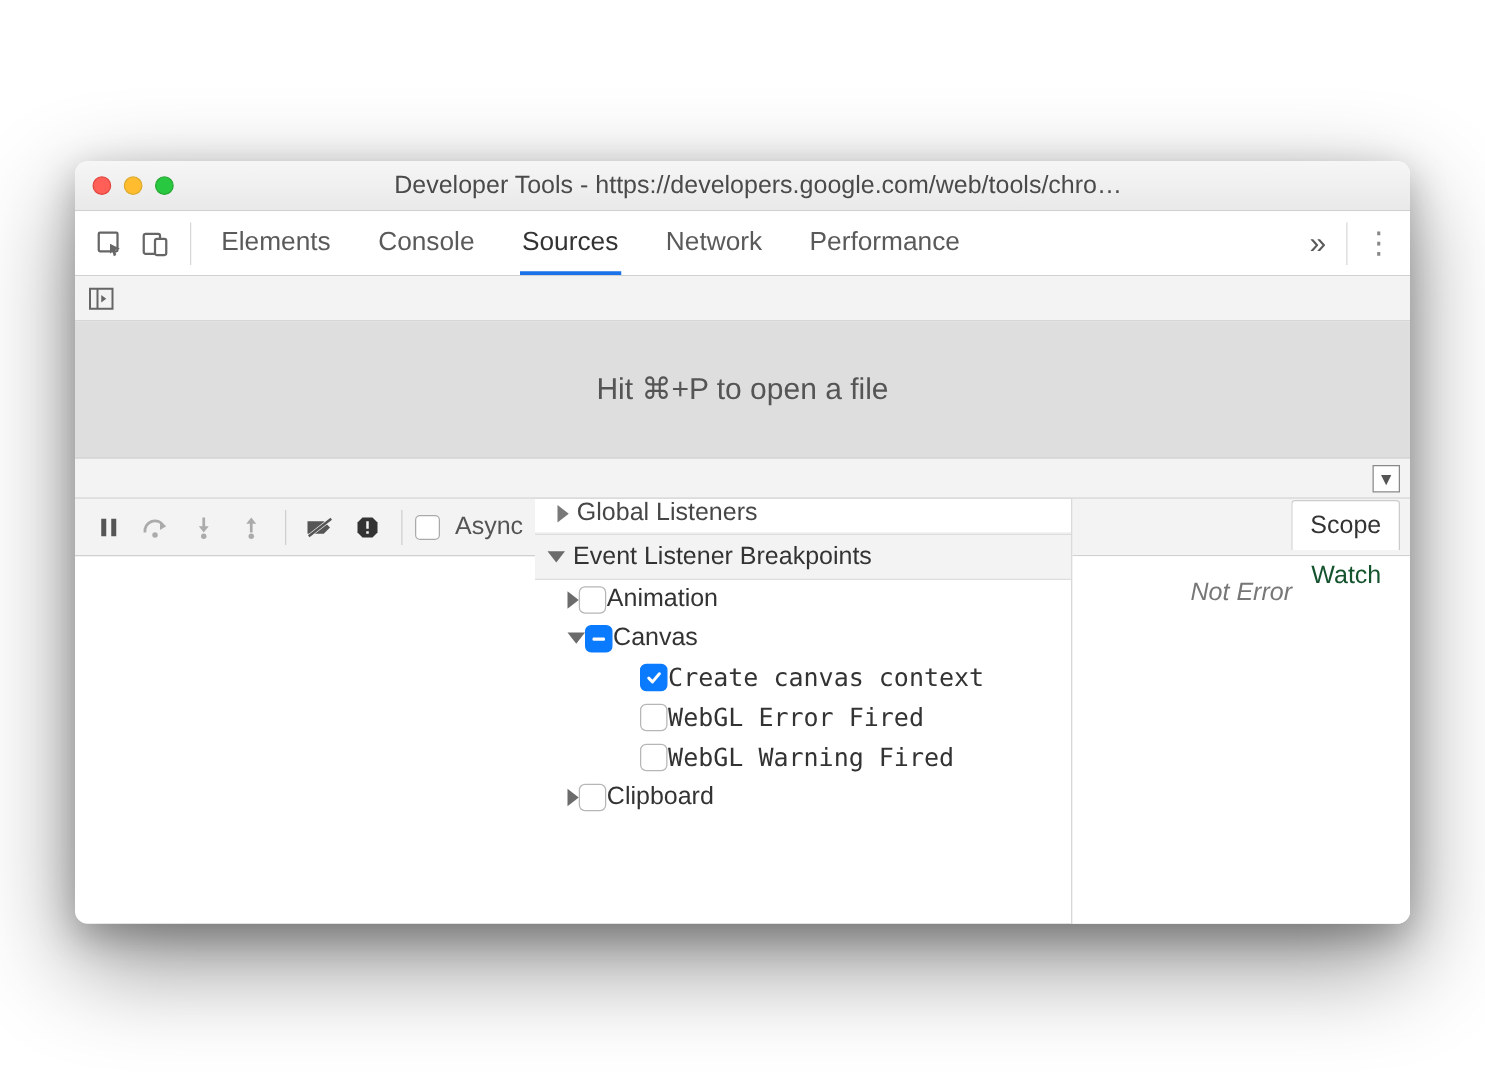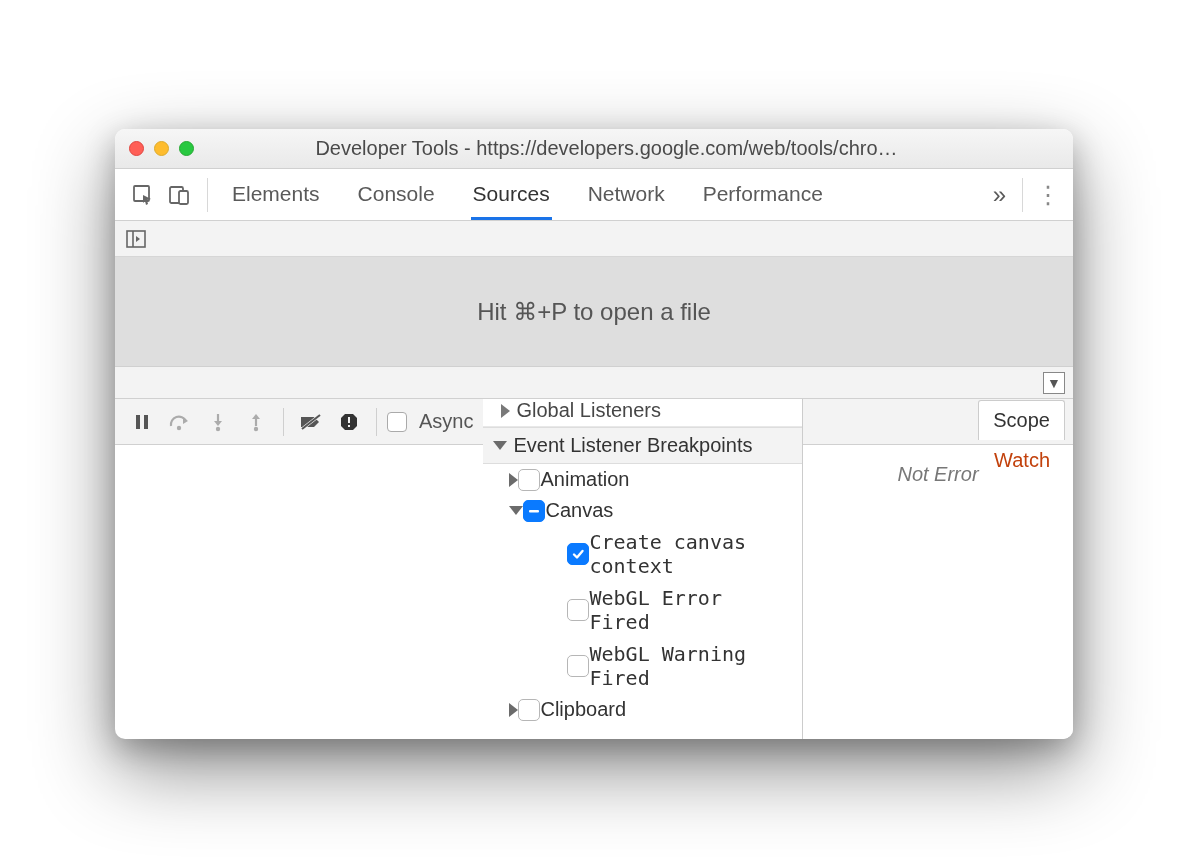"Developer Tools -" .window-shadow { width: 958px -> 1068px }
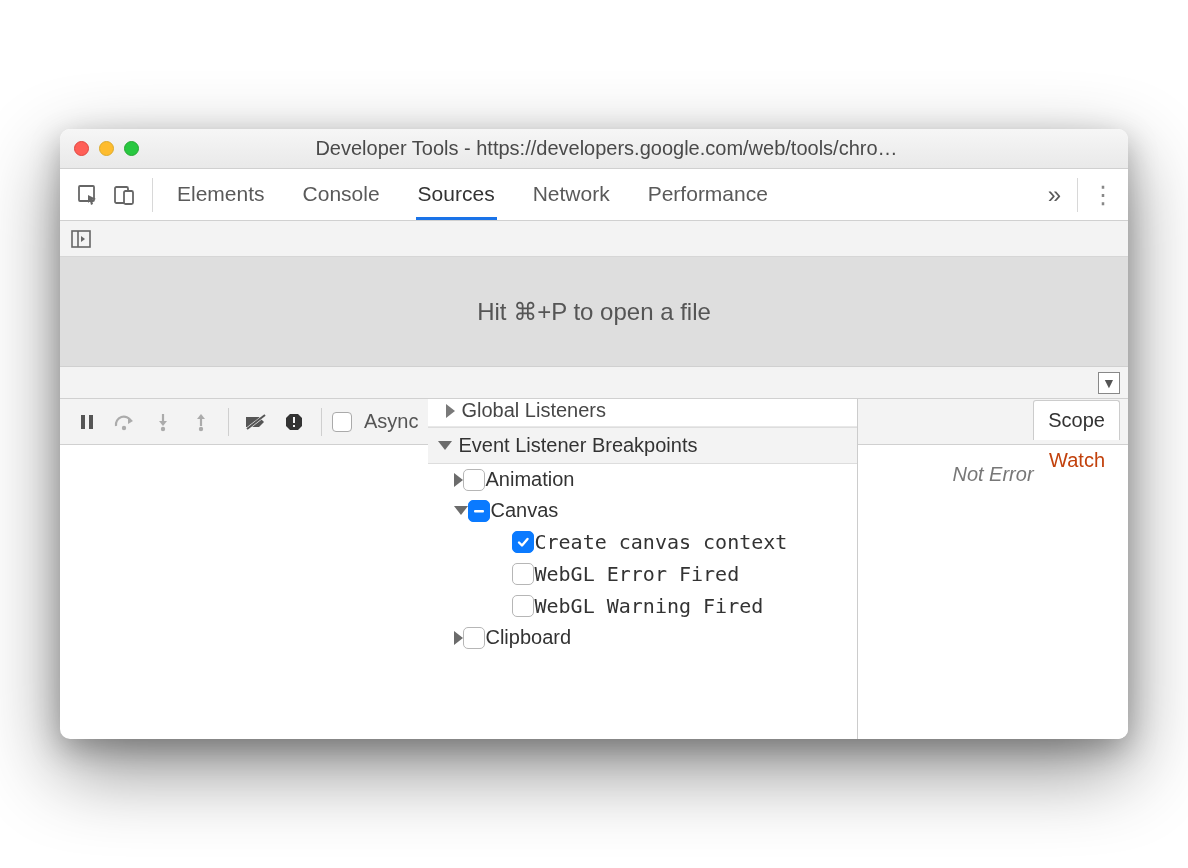"Watch" .rt { color: #c2410c -> #14532d }
